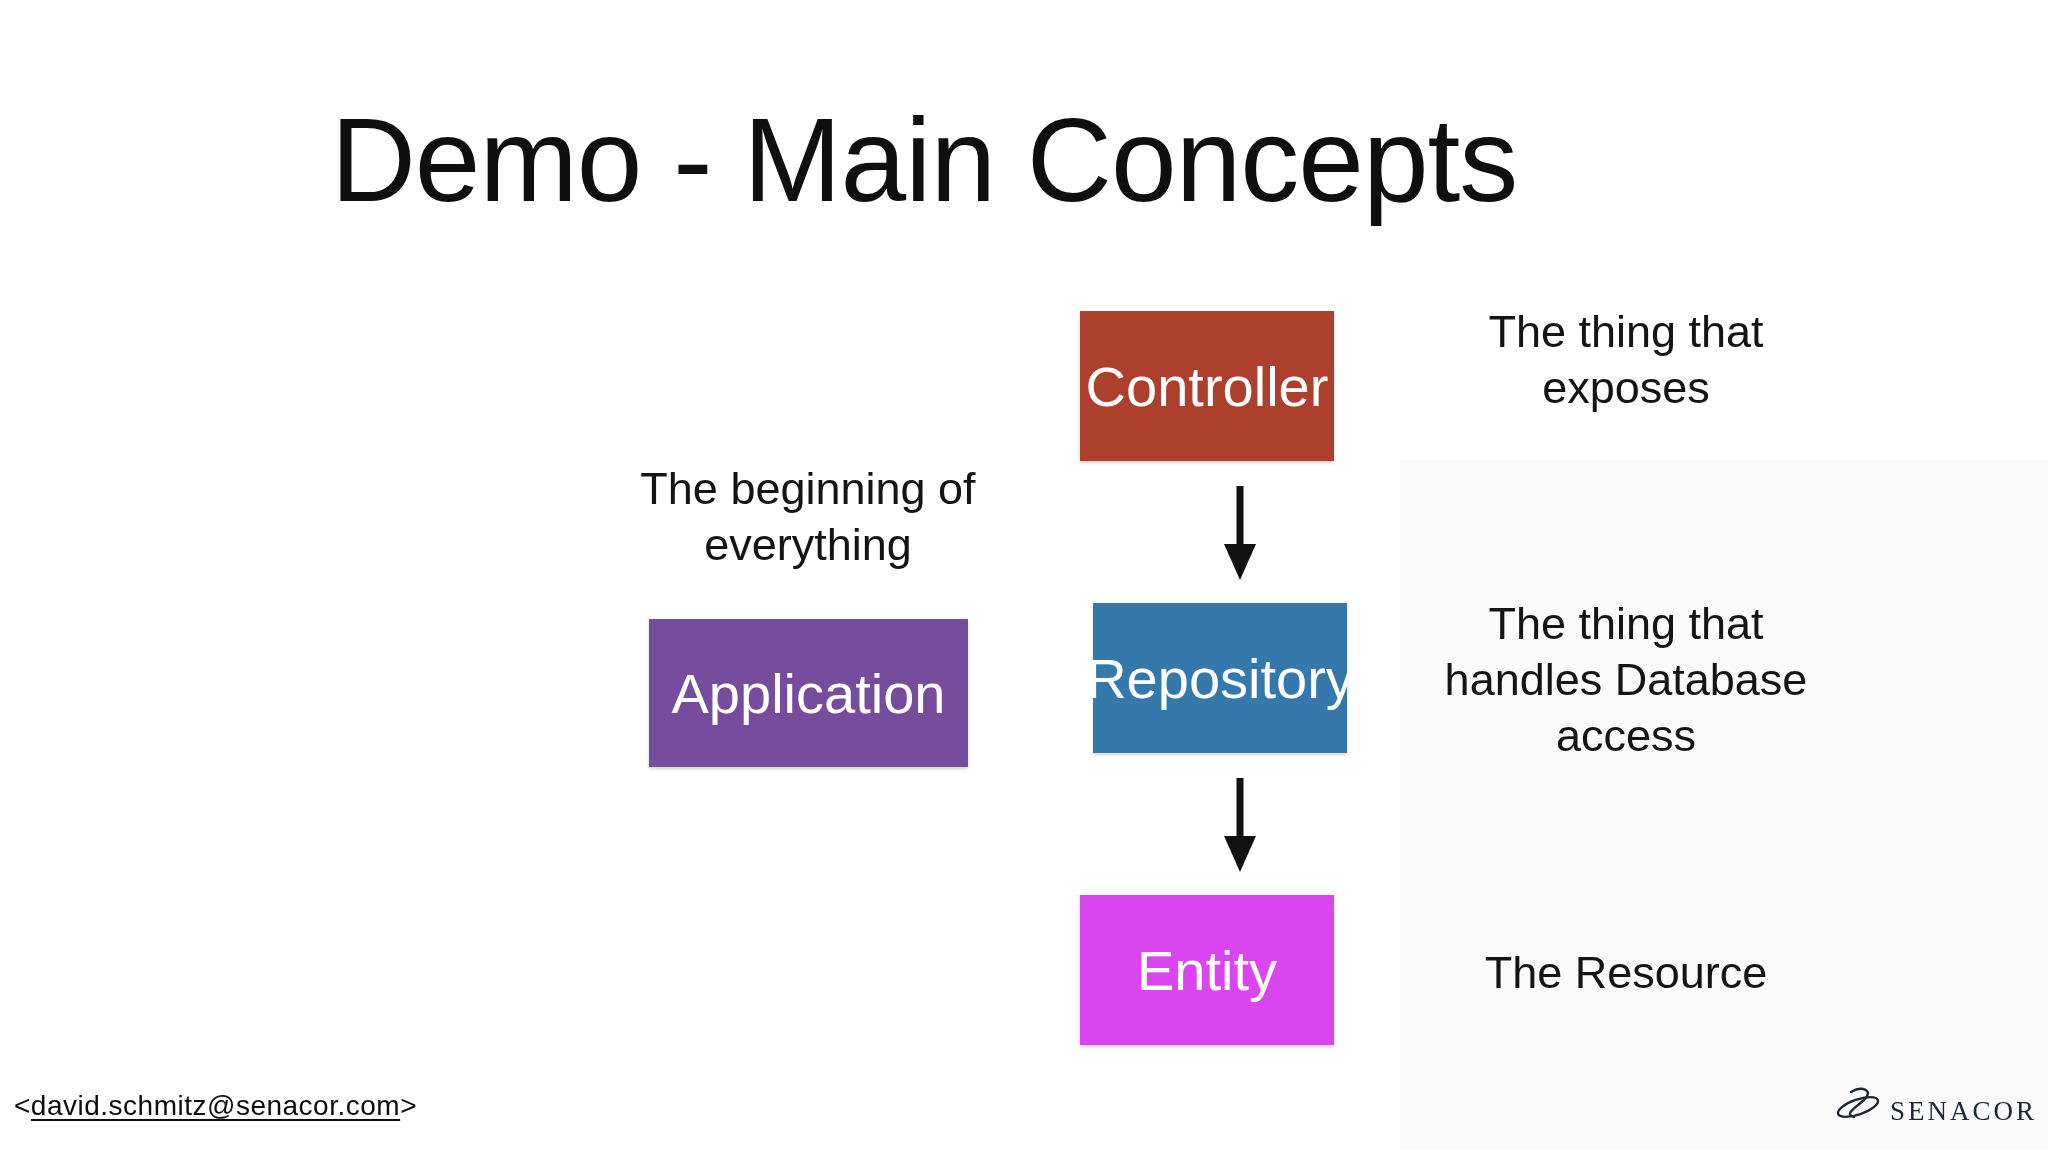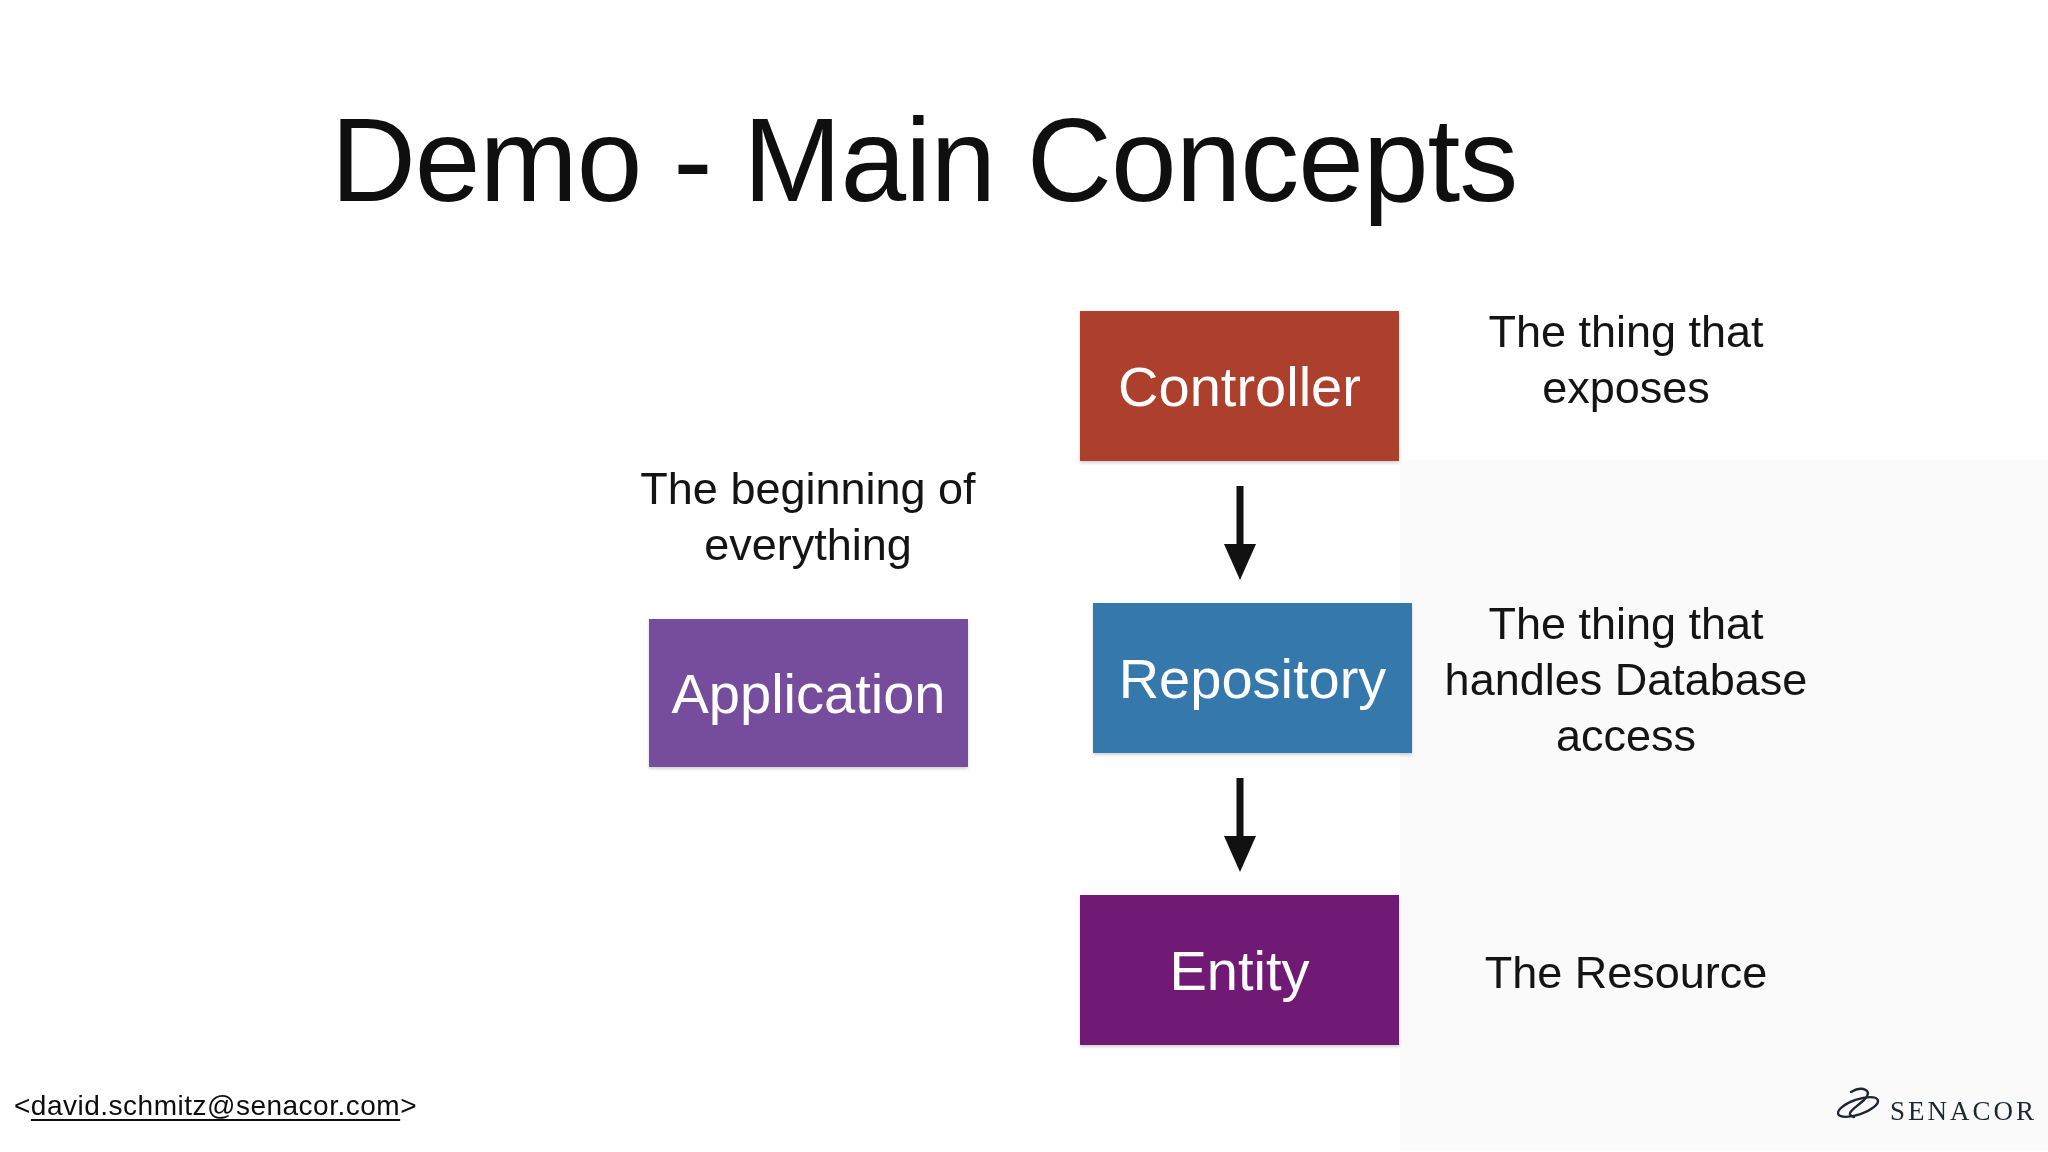"Controller" .box { width: 319px -> 254px }
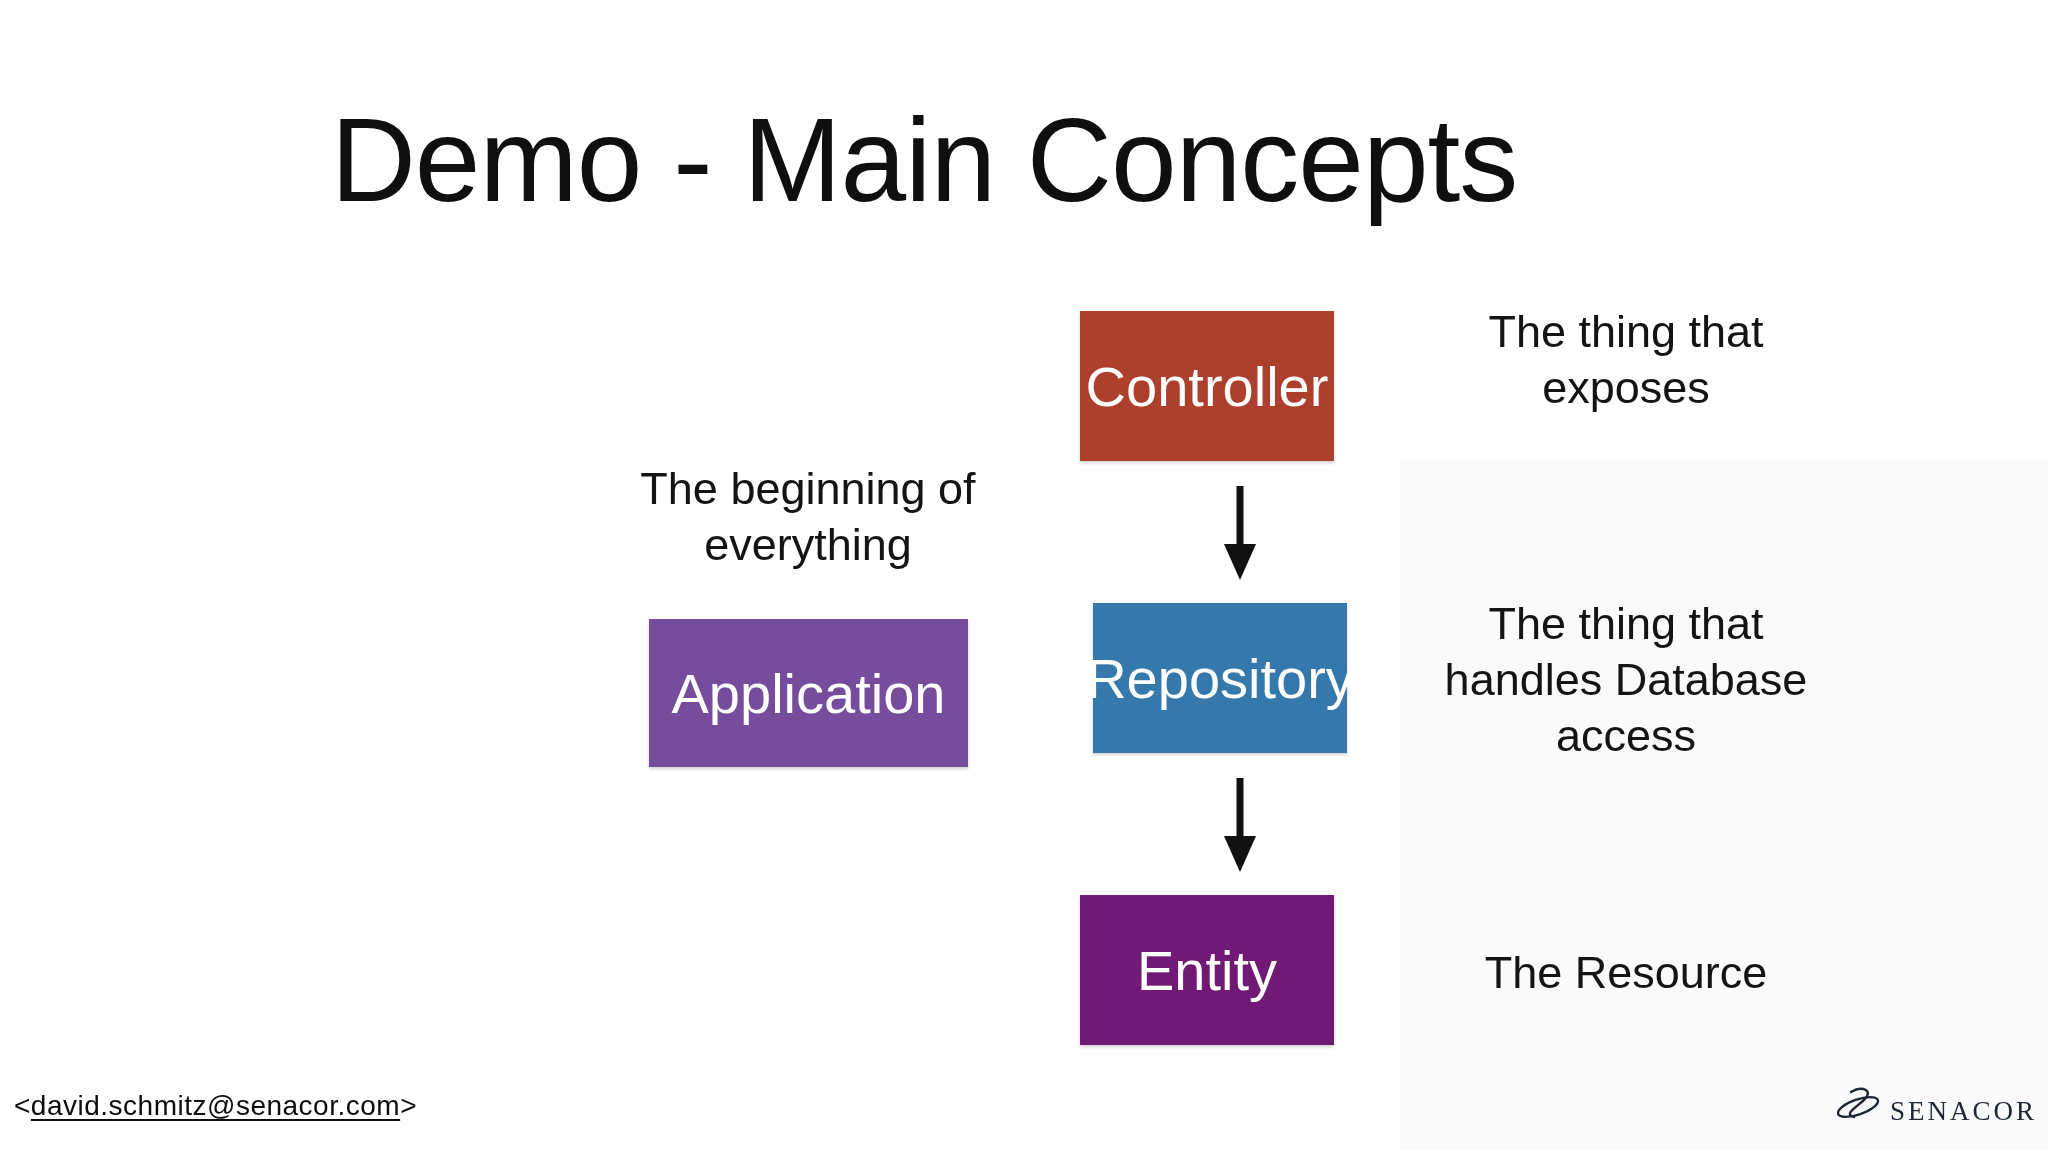"Entity" div.box { background-color: #701a75 -> #d946ef }
